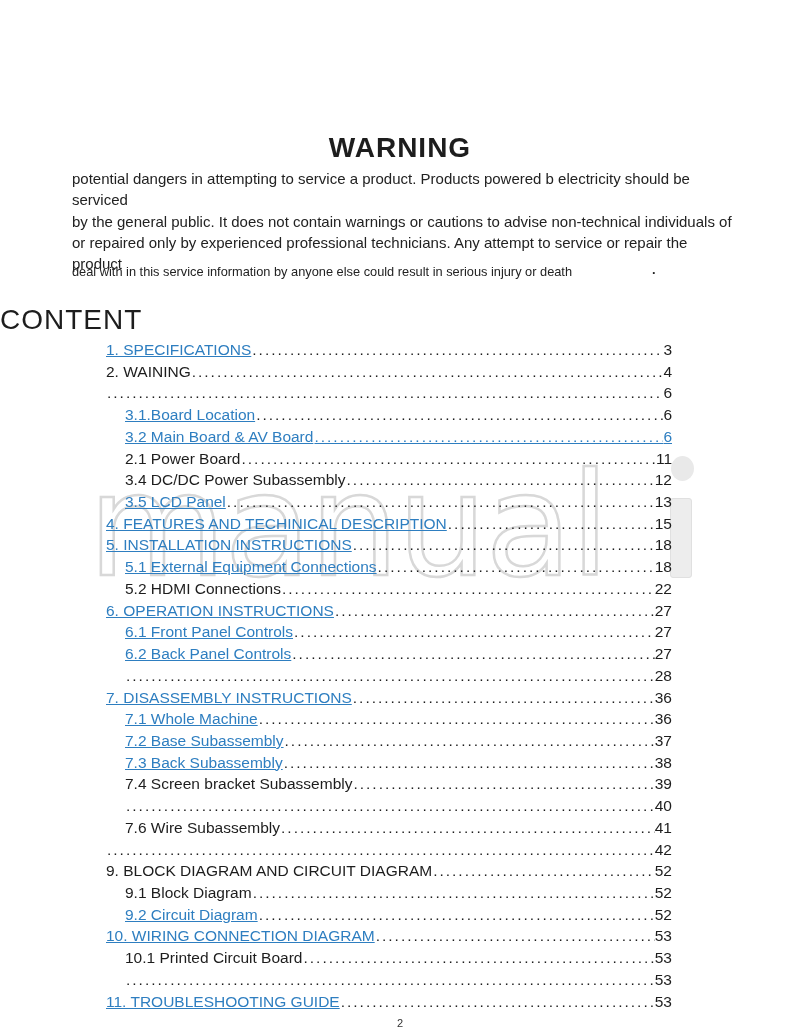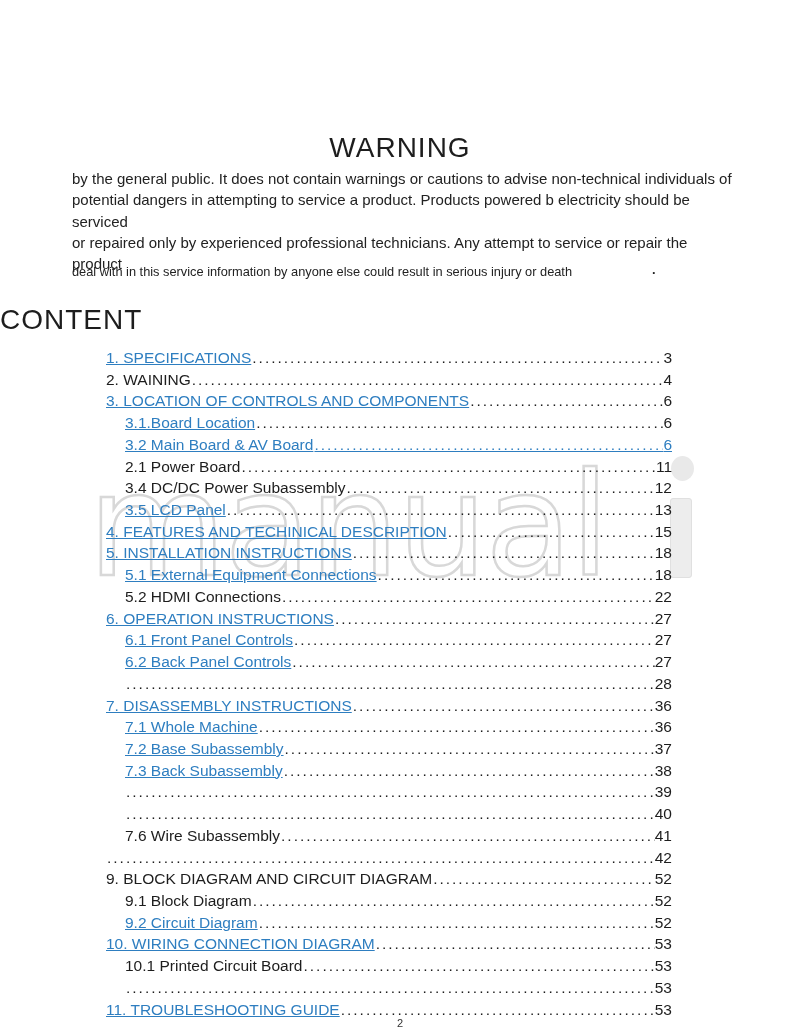"WARNING" .warning-title { font-weight: 400 -> 700 }
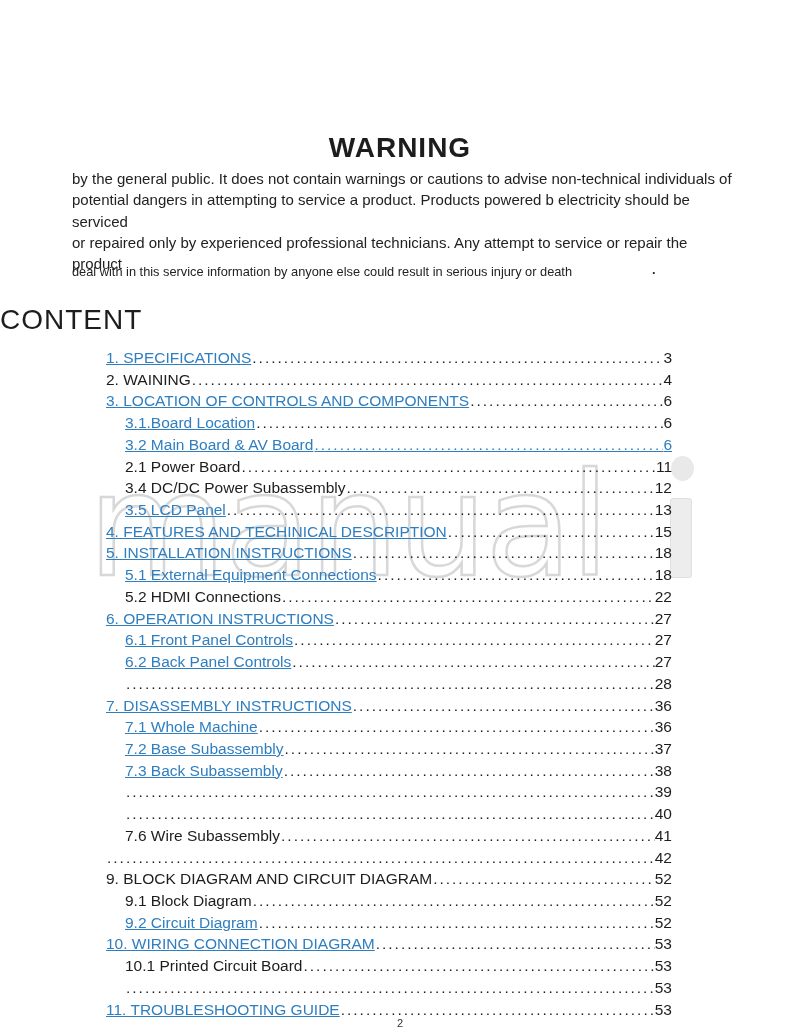"by the general public. It" div { order: before "potential dangers in attempting to" -> after "potential dangers in attempting to" }
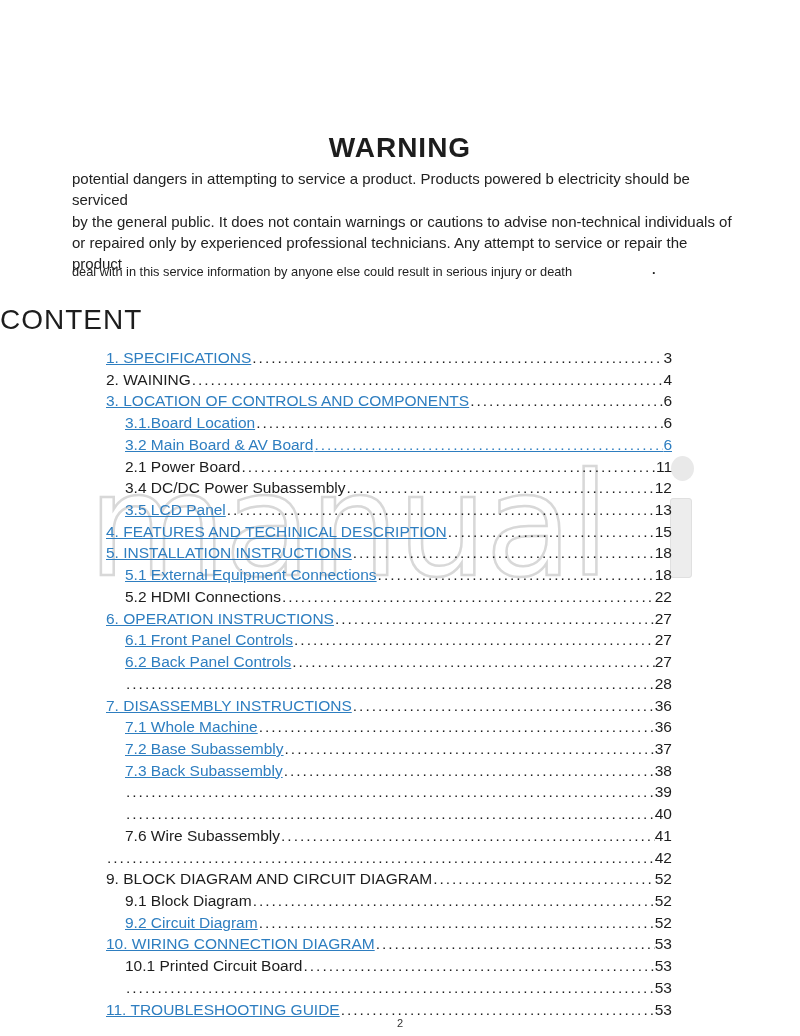"1. SPECIFICATIONS" .toc { margin-top: 8px -> none }
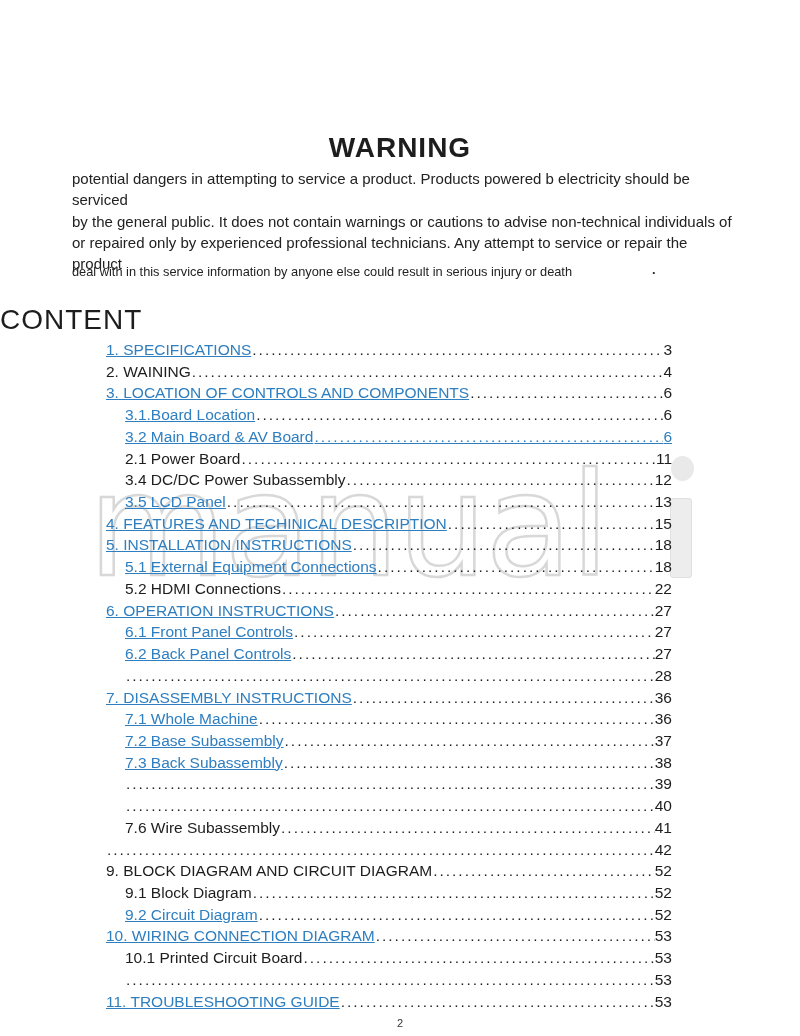"3. LOCATION OF CONTROLS AND" span.toc-label { html: <span>3. LOCATION OF CONTROLS AND COMPONENTS</span> -> none }
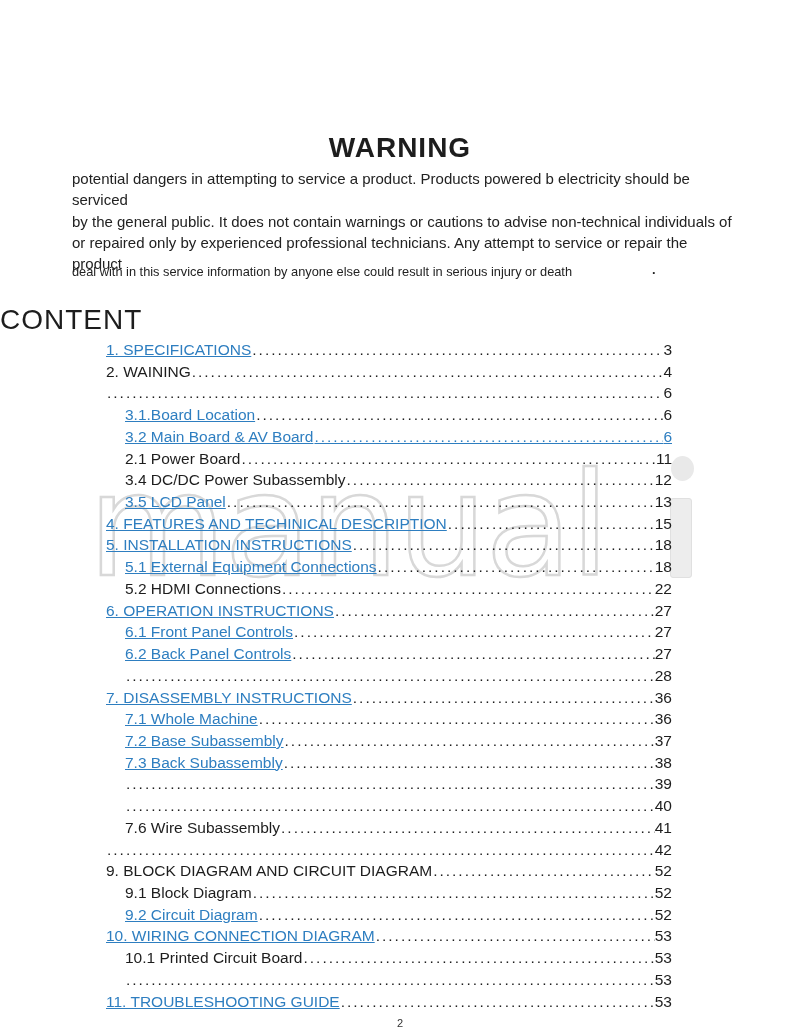"7.4 Screen bracket Subassembly" span.toc-label { html: none -> <span>7.4 Screen bracket Subassembly</span> }
